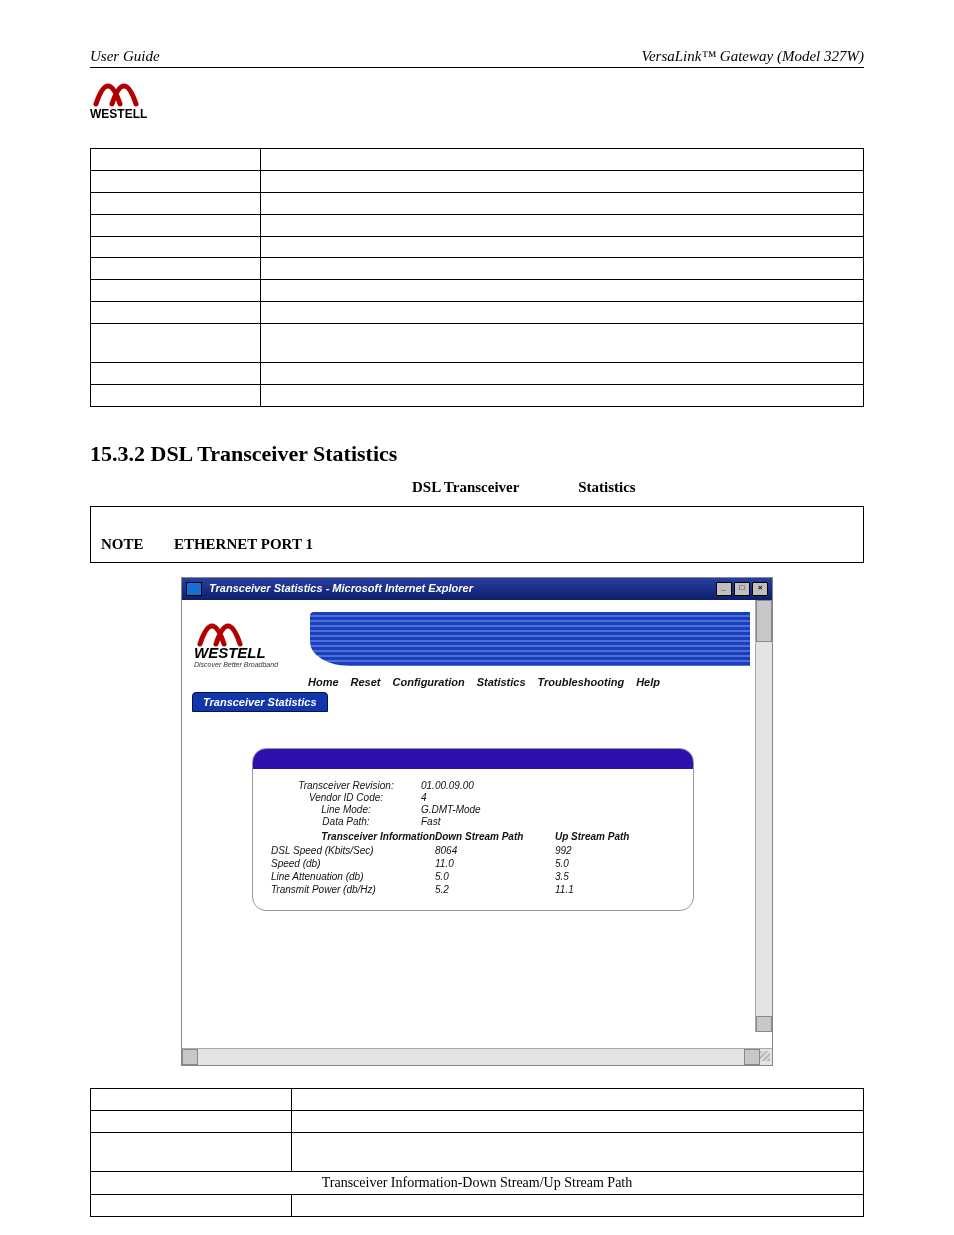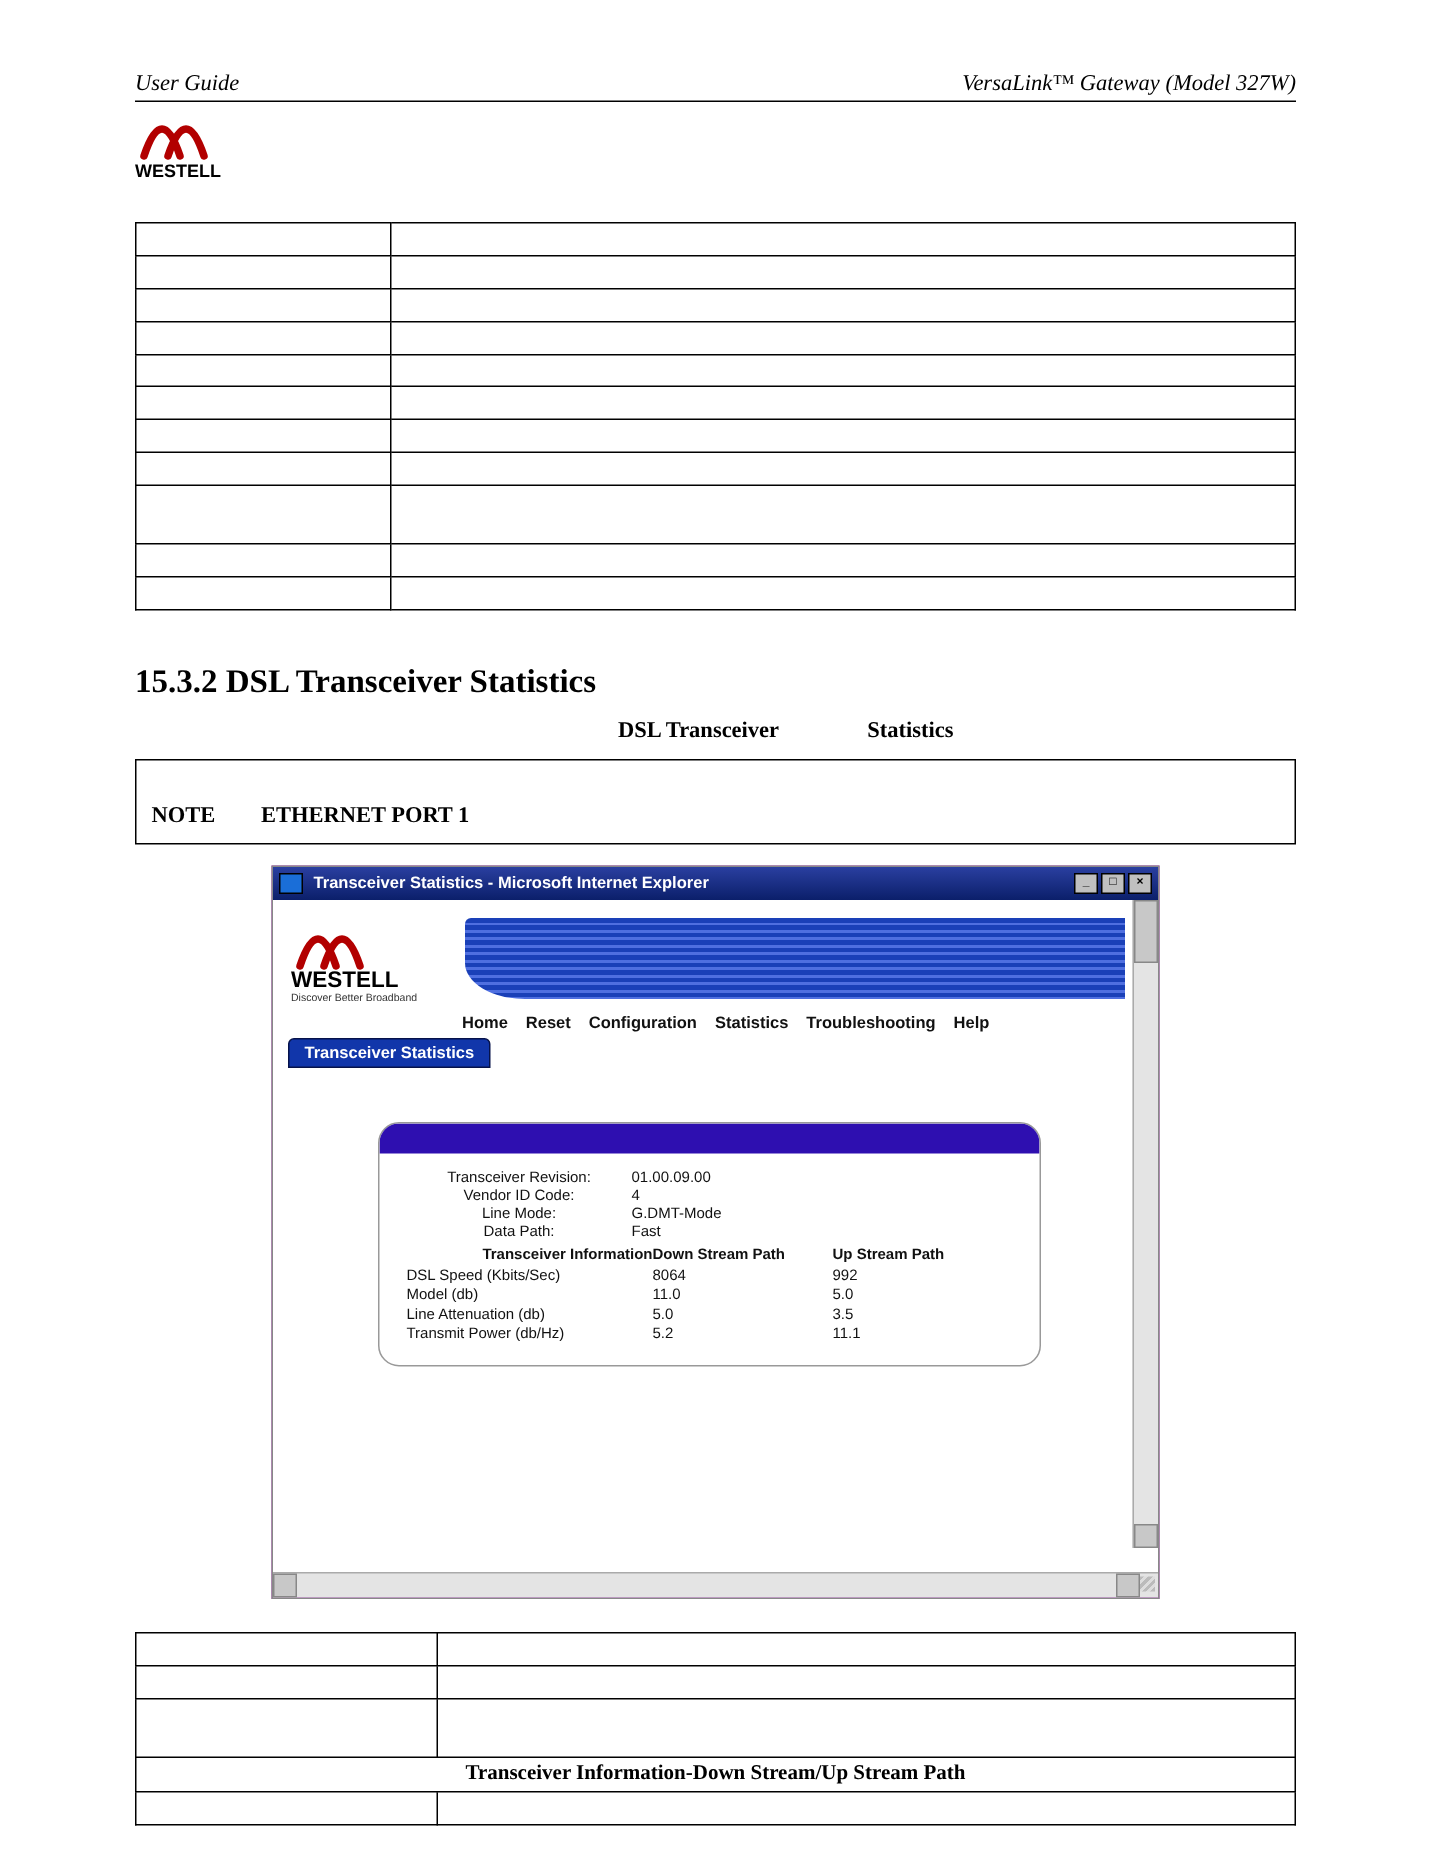"Transceiver Statistics - Microsoft" .ie-wrap { font-style: none -> italic }
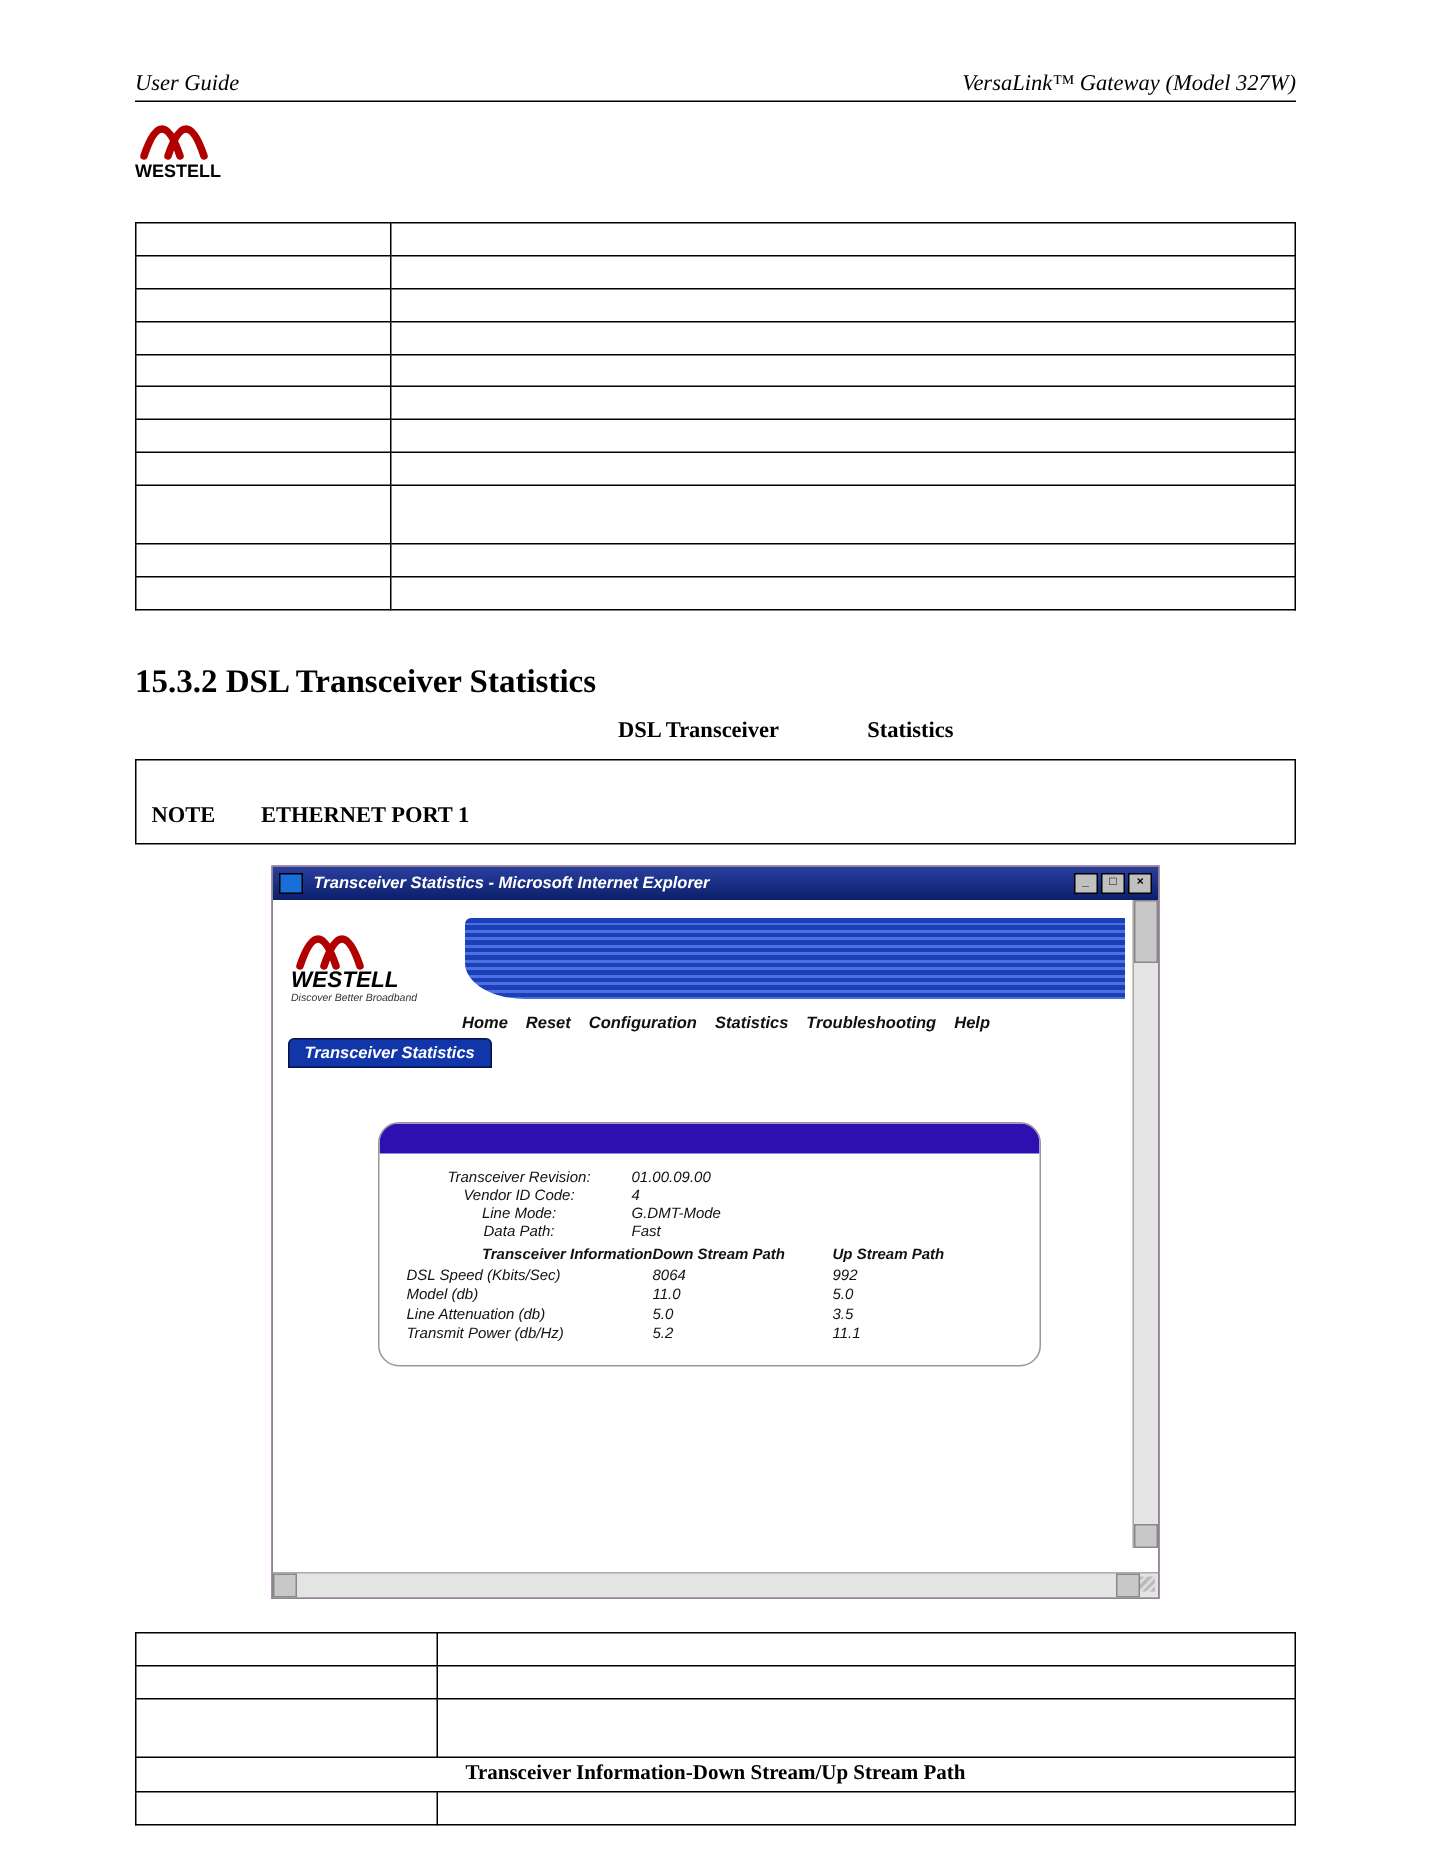"Model (db)" td { text: Model -> Speed }
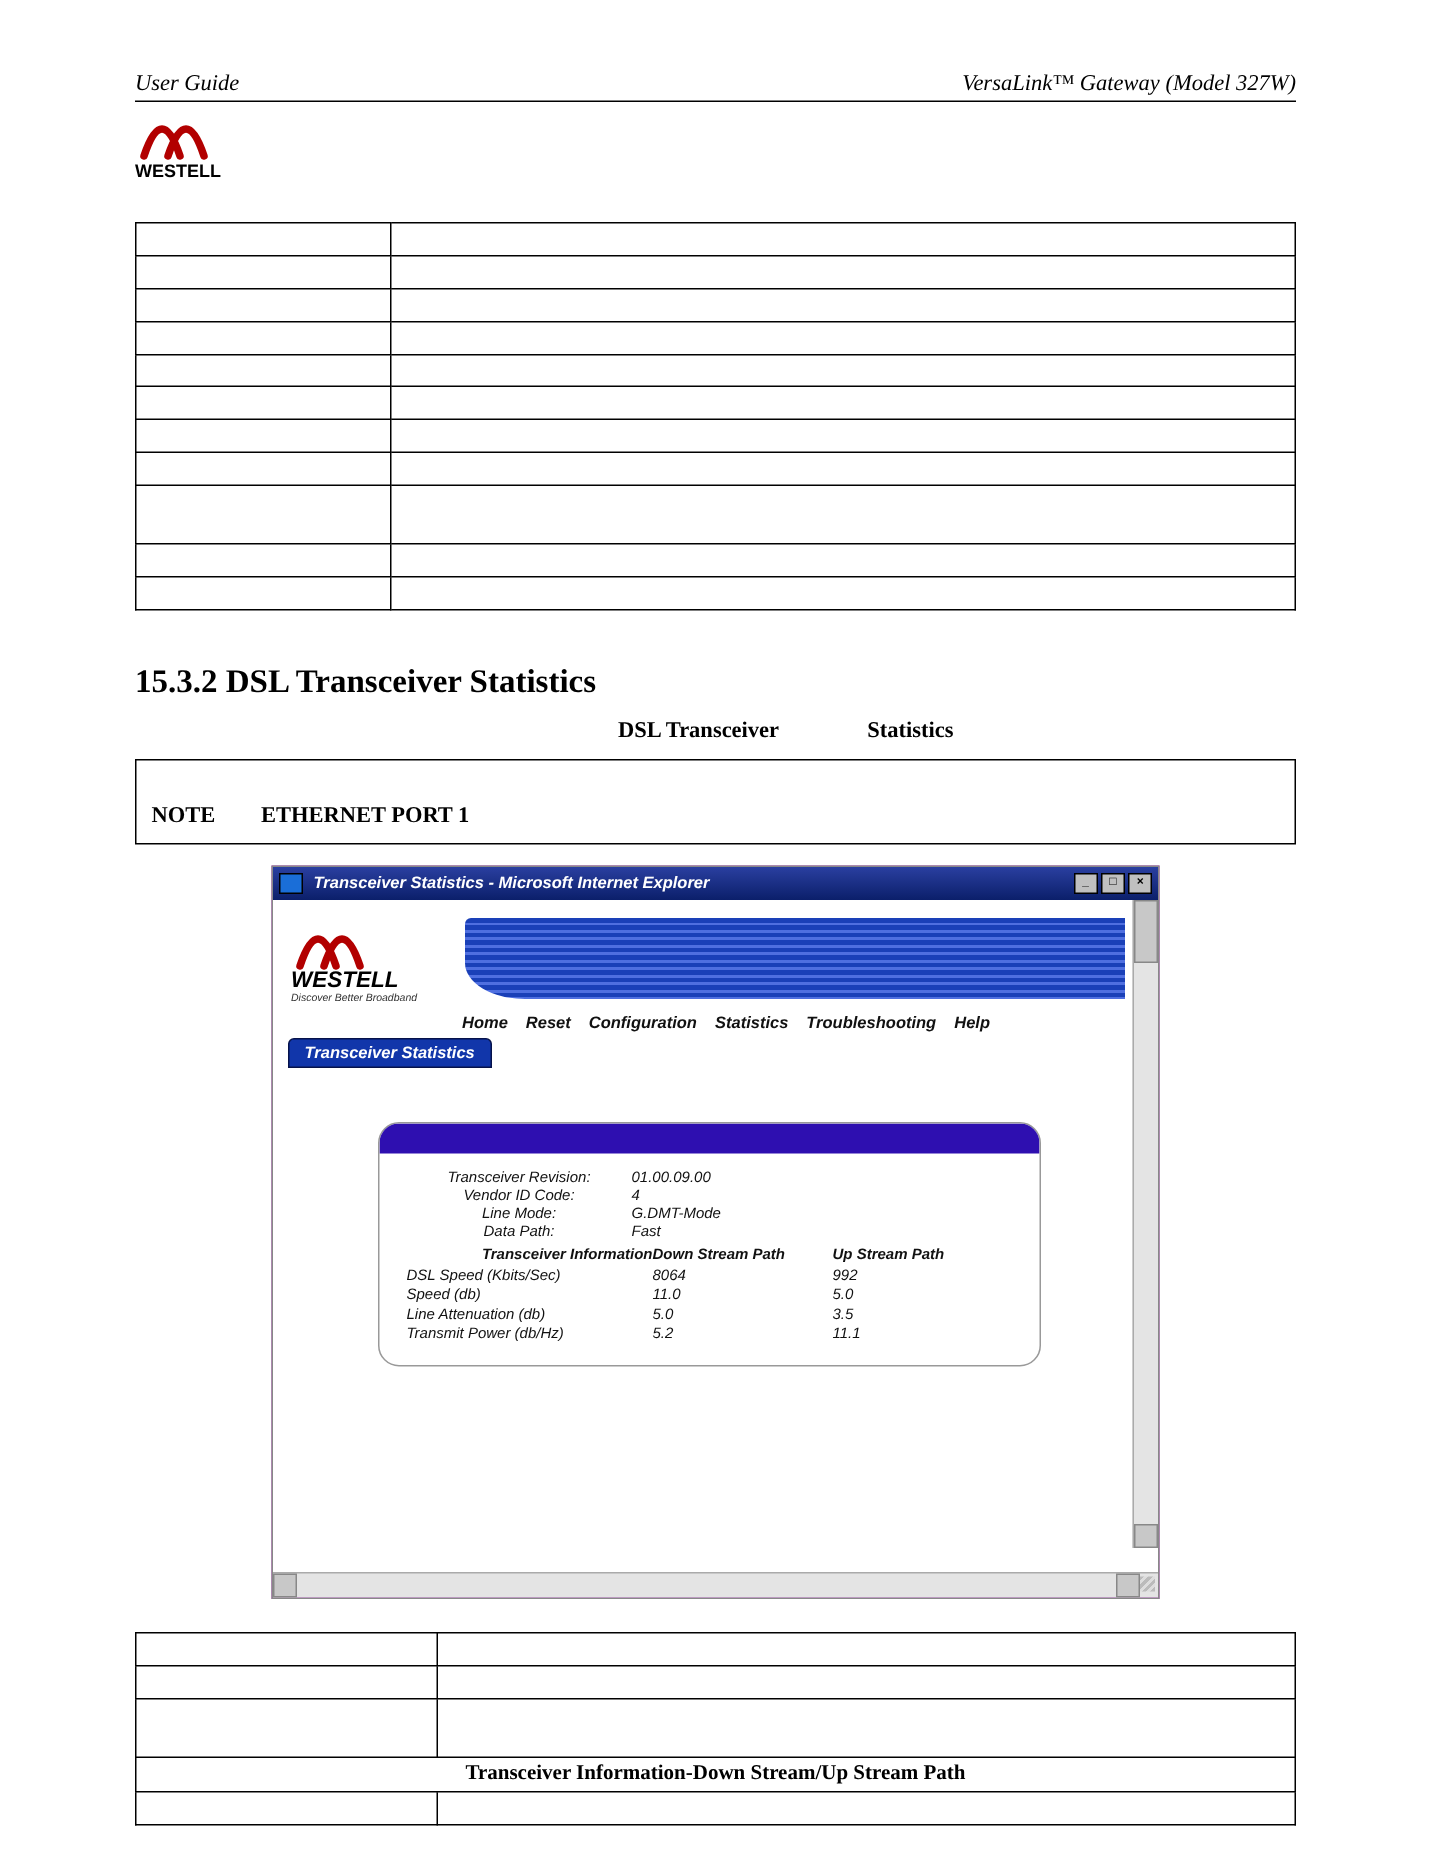"Transceiver Information-Down Stream/Up" table.t2 .hdr td { font-weight: bold -> normal }
